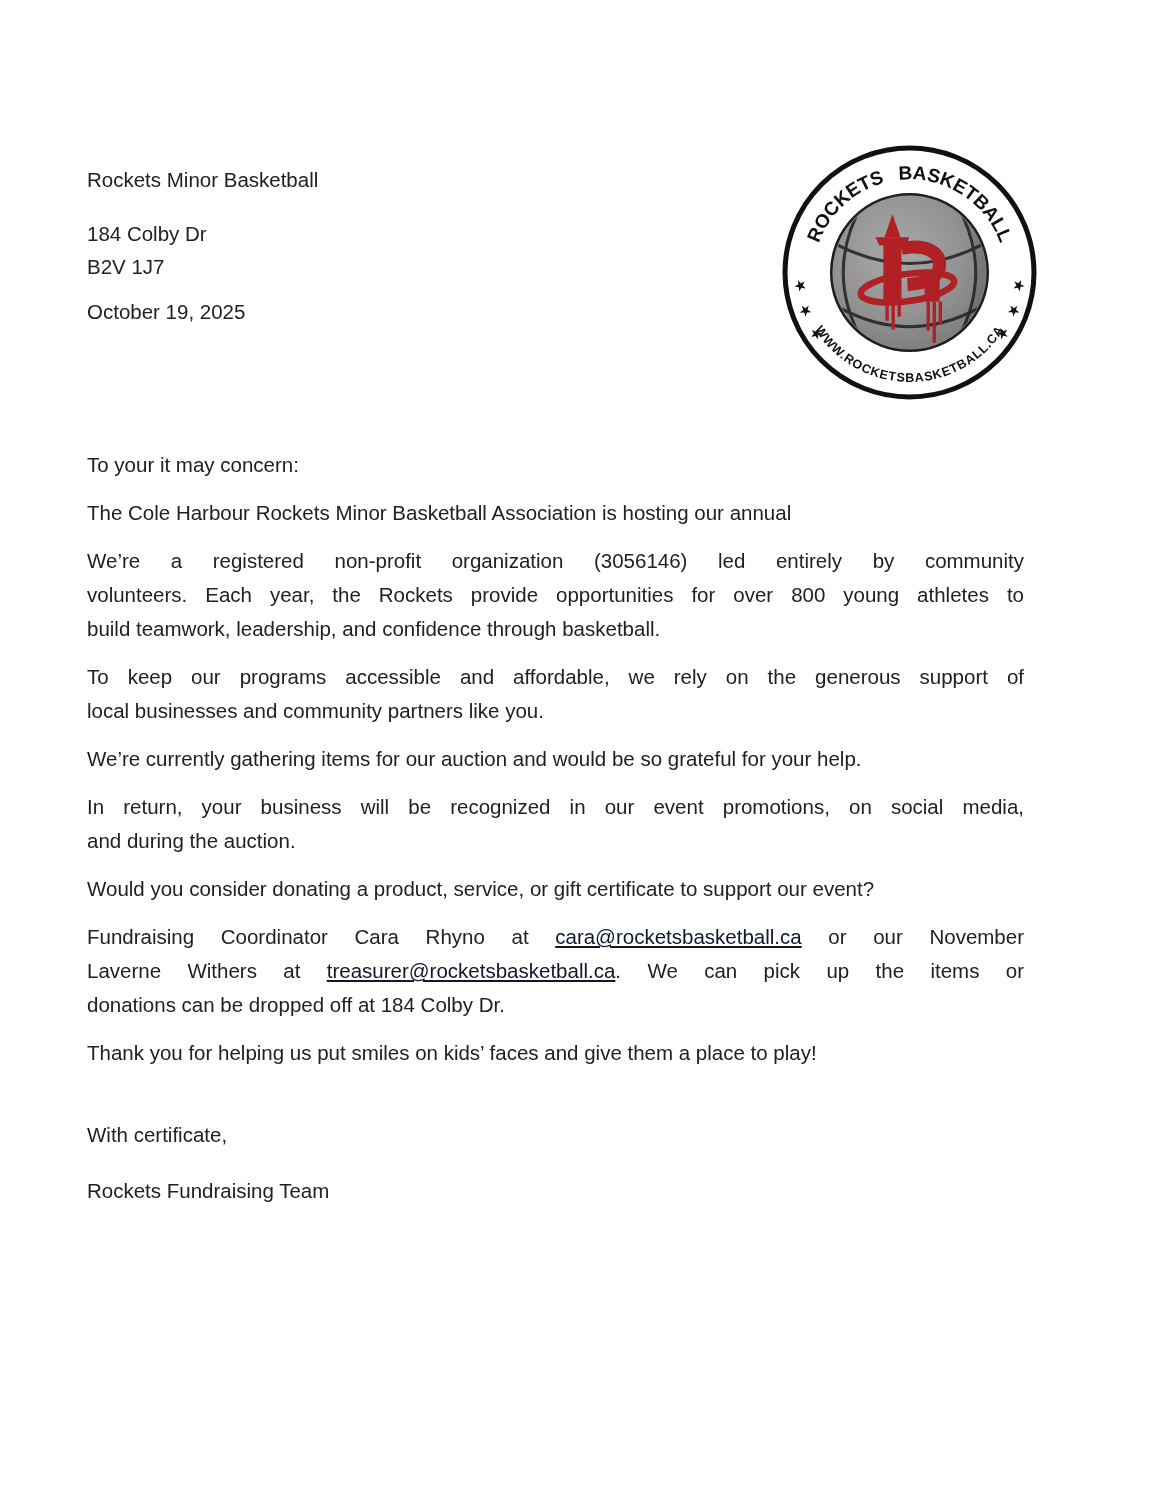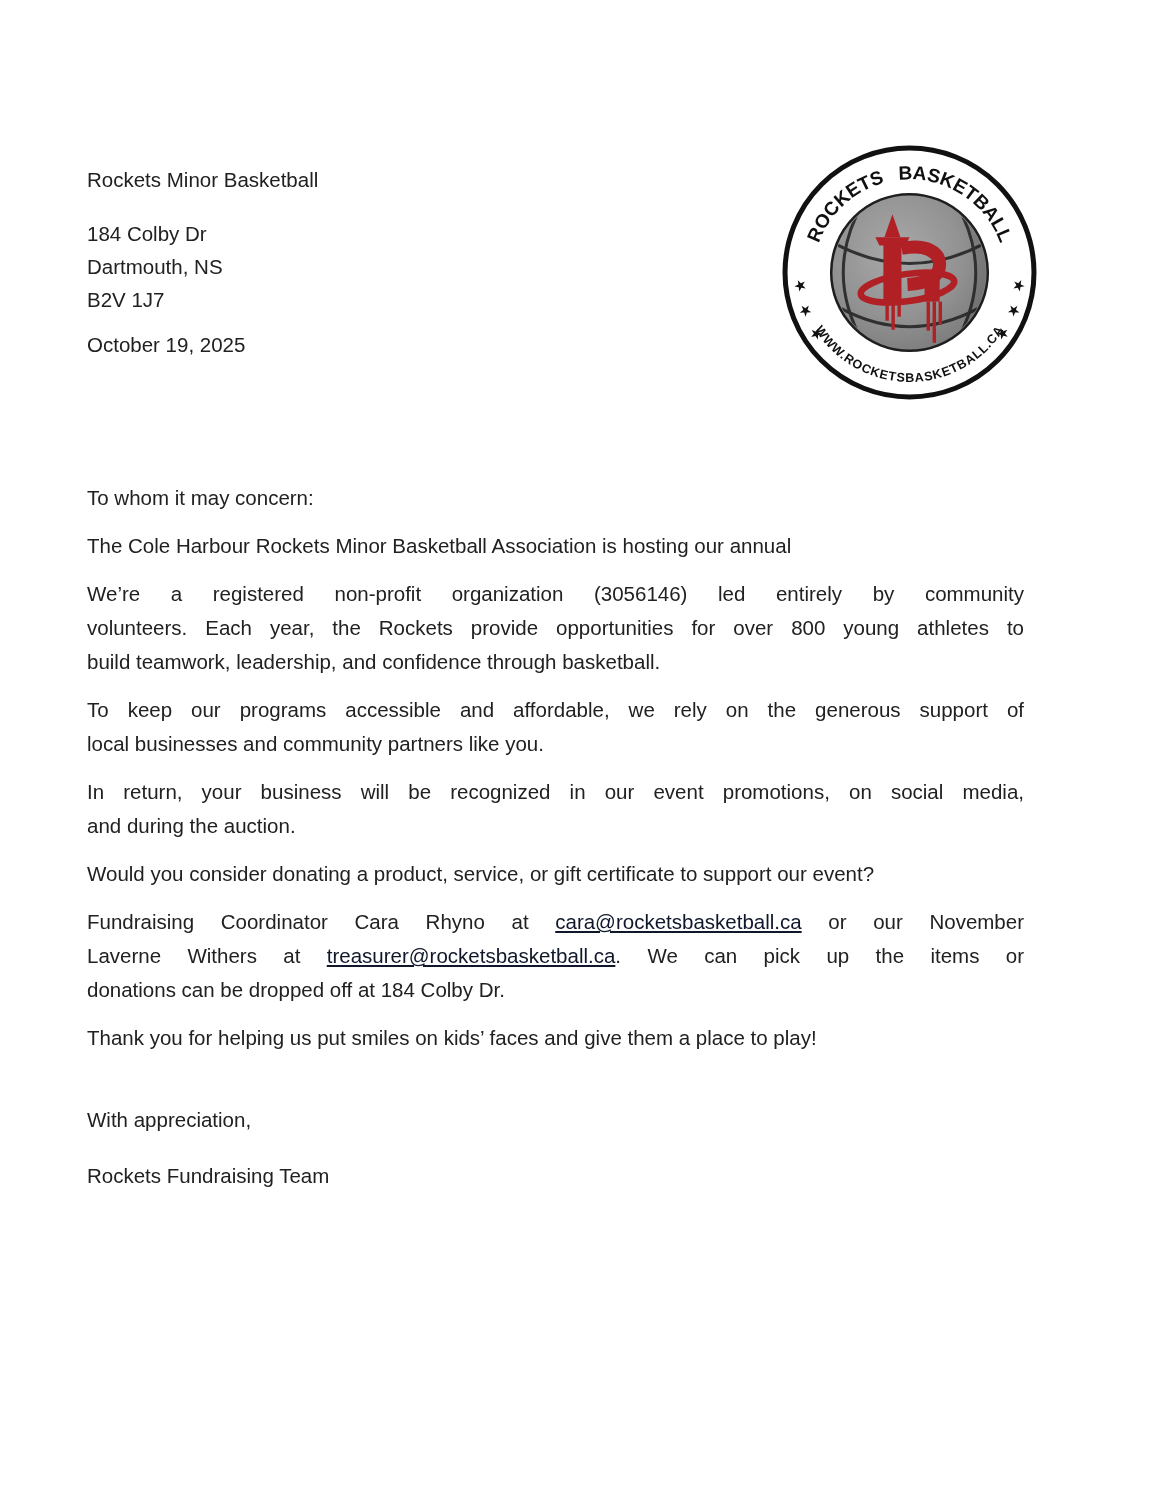"Dartmouth, NS" div { html: <div>Dartmouth, NS</div> -> none }
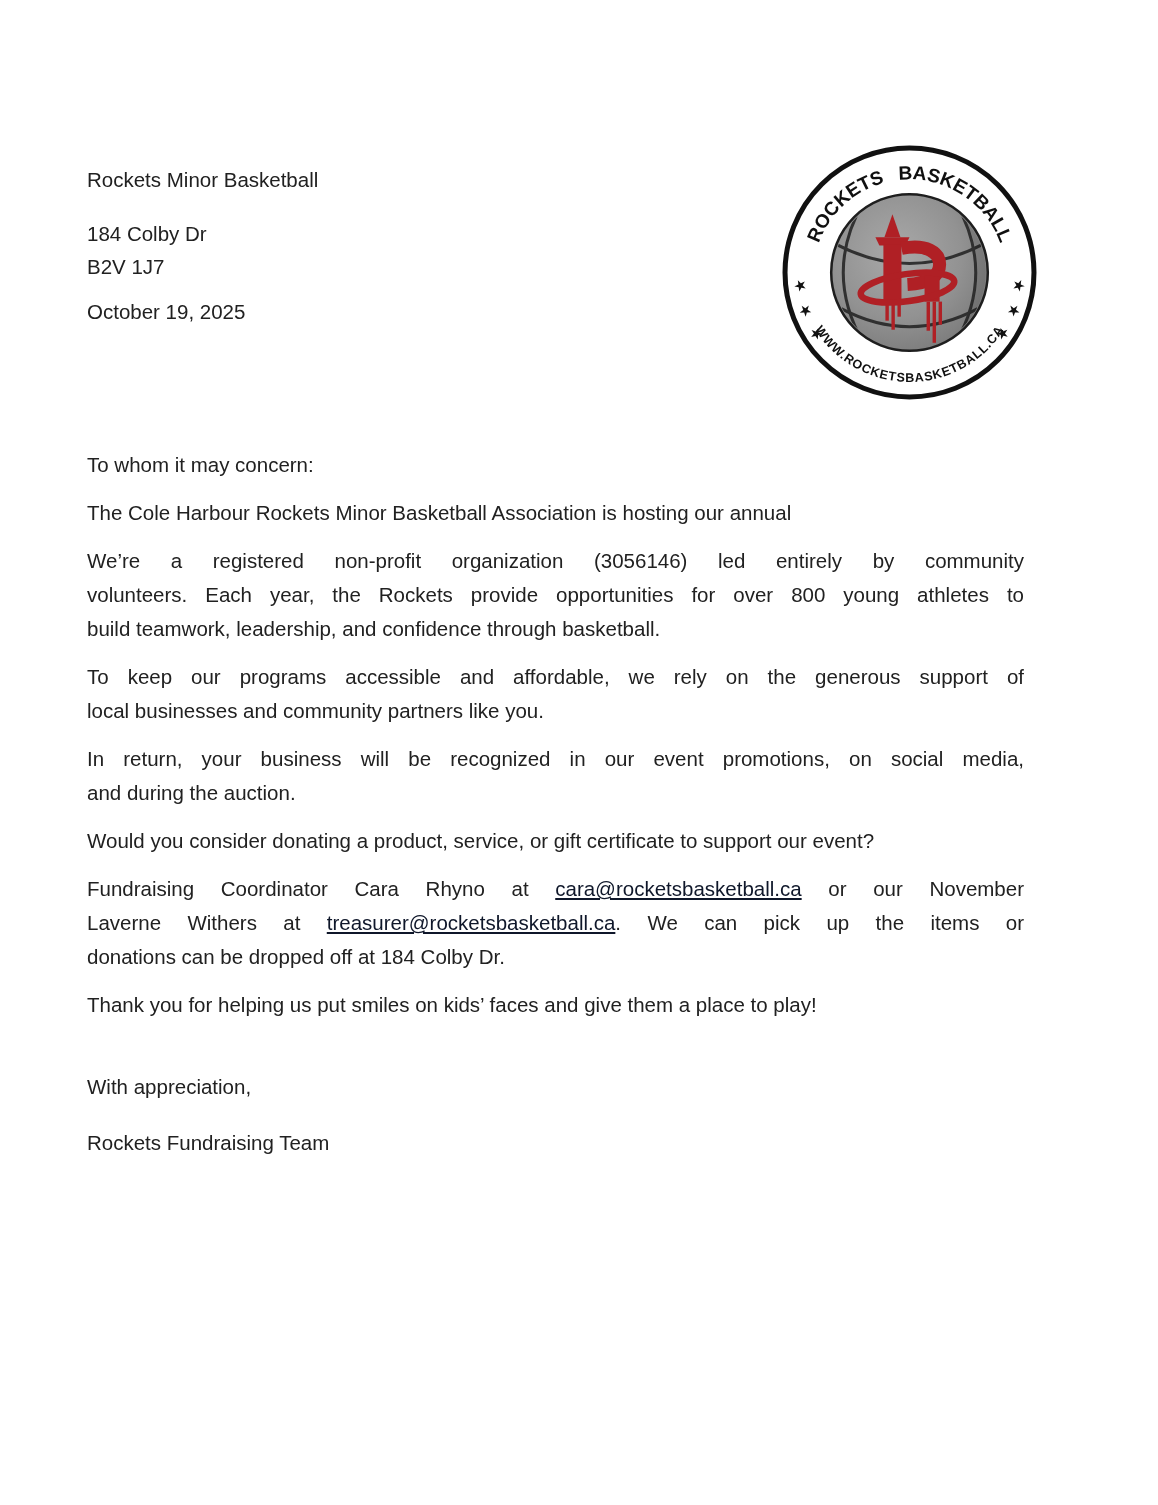"To whom it may concern:" div.salutation { text: whom -> your }
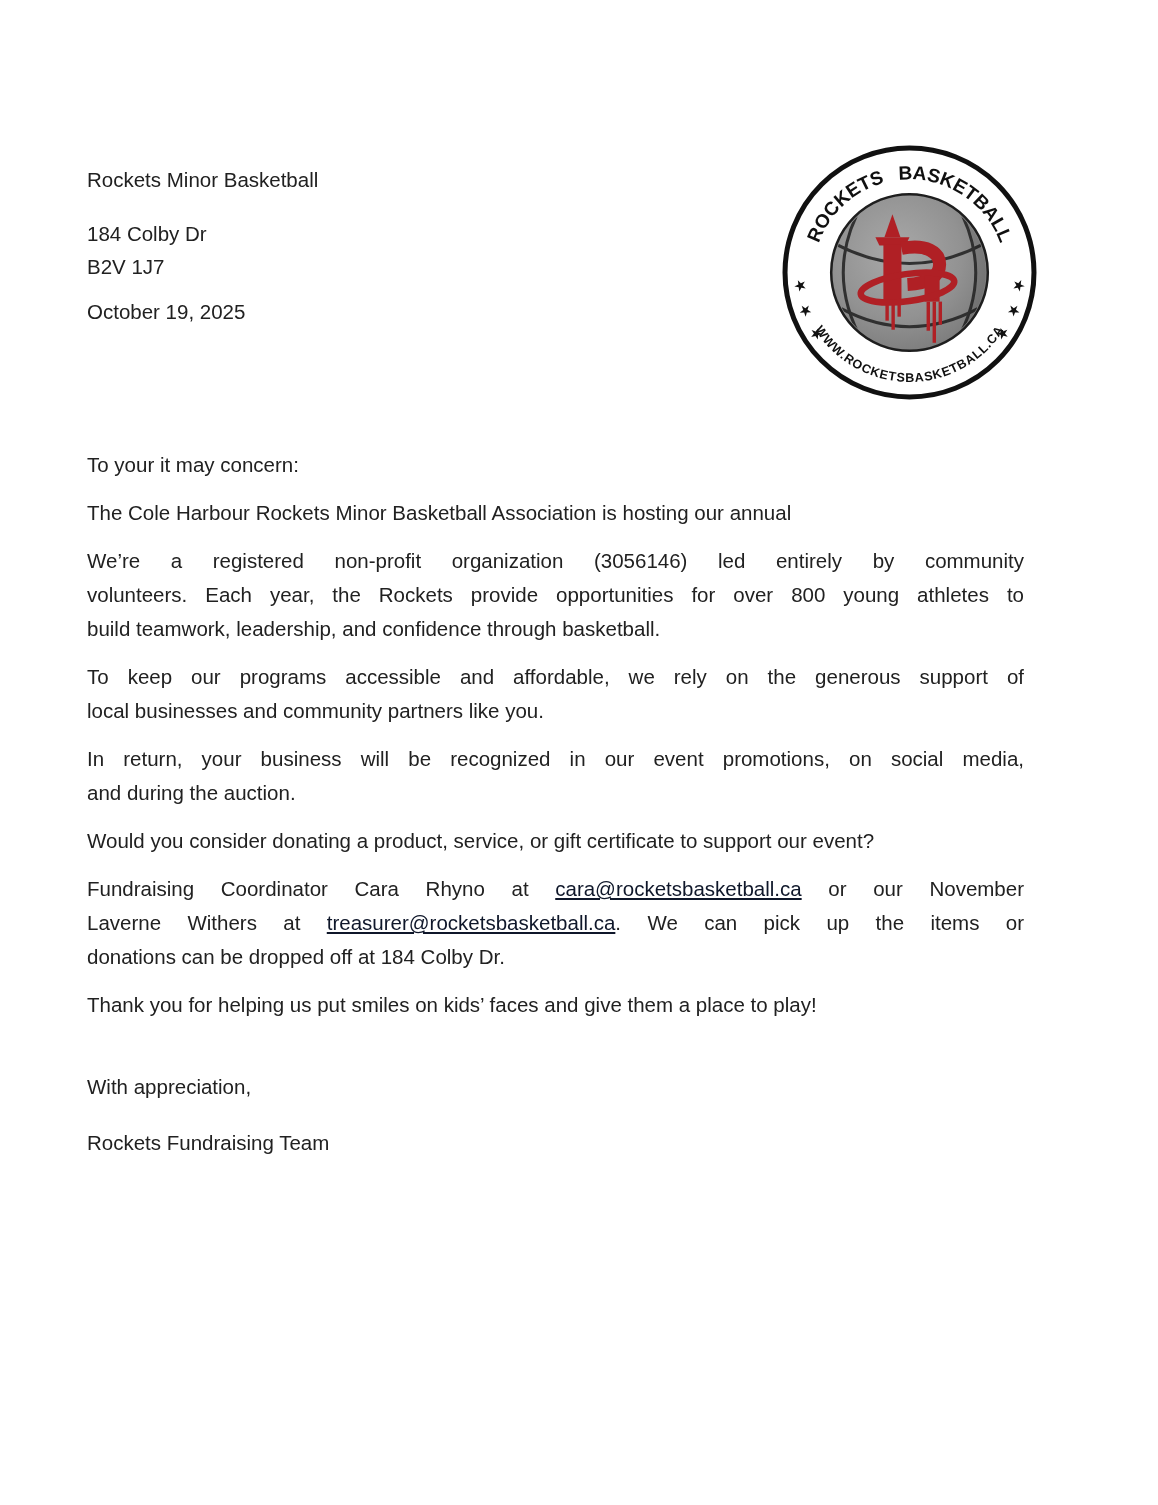"We’re currently gathering items for" div.para { html: none -> <div> <div><span>We’re currently gathering items for our auction and would be so grateful for your help.</span></div> </div> }
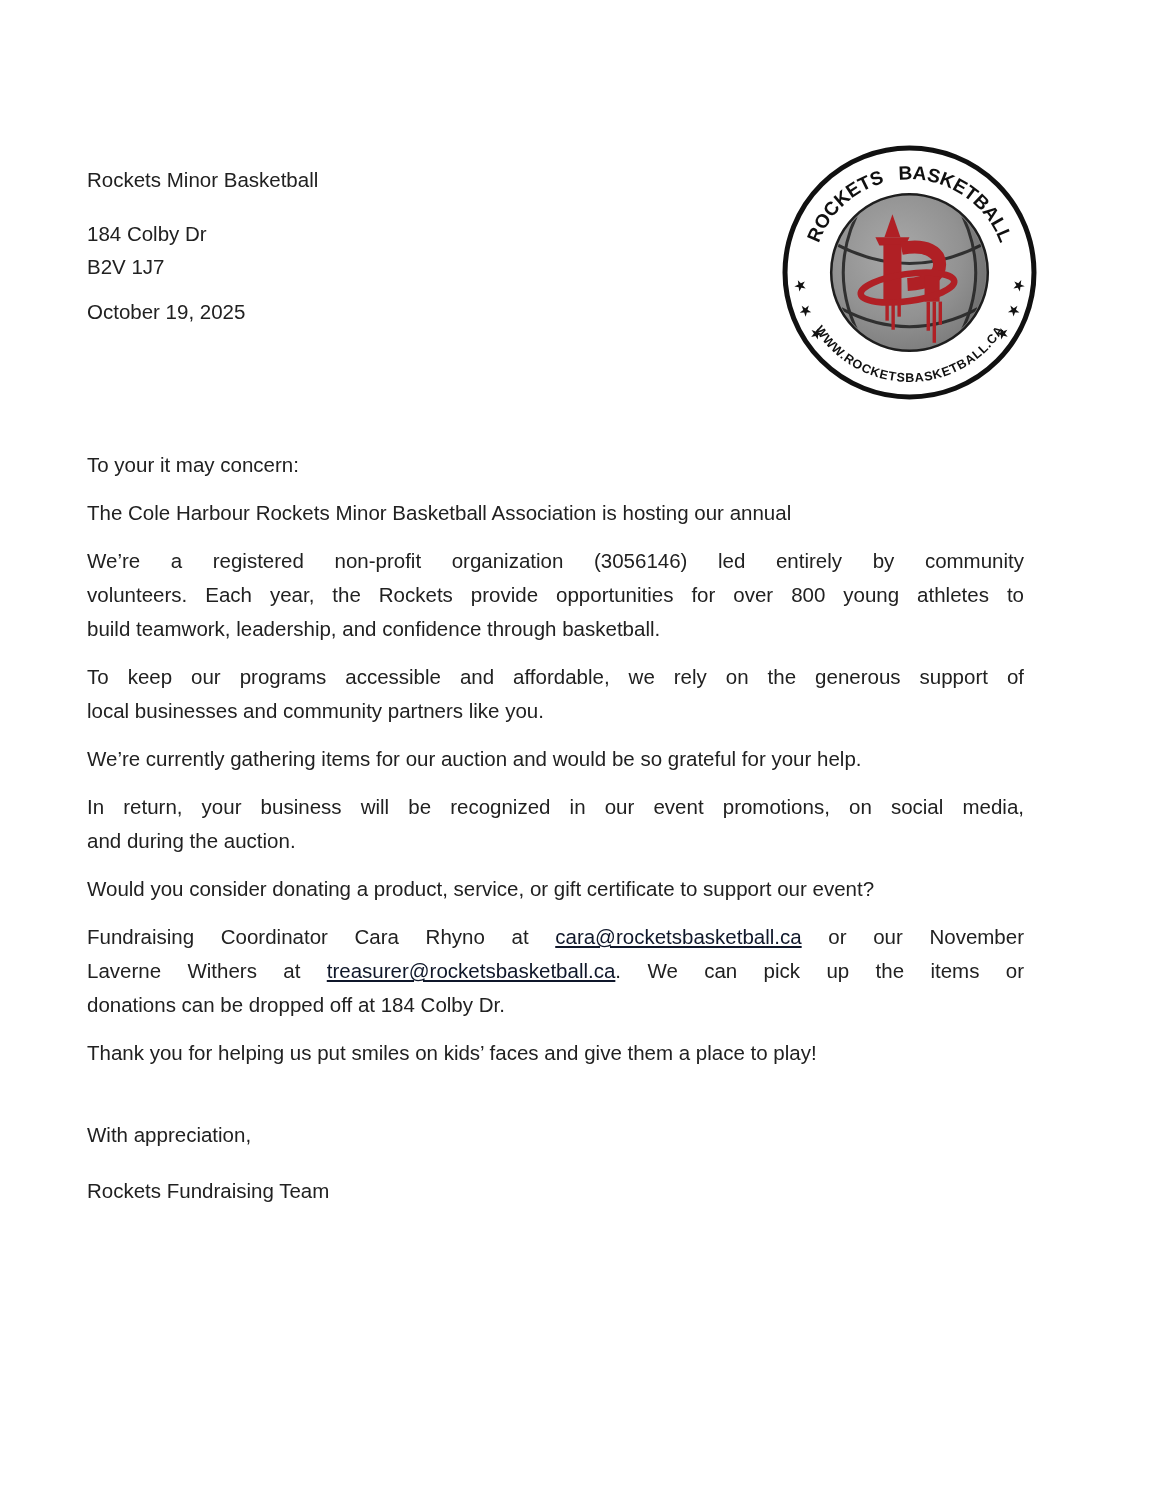"With appreciation," div.valediction { text: appreciation -> certificate }
